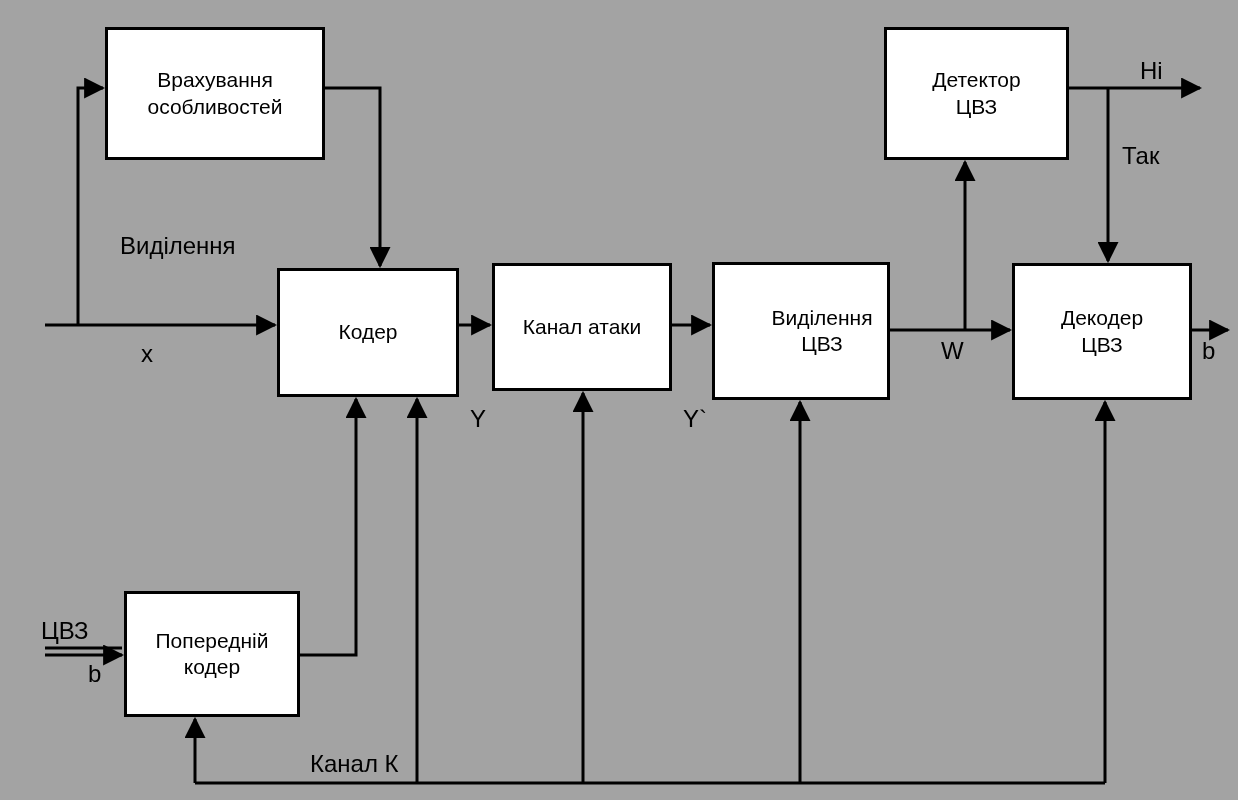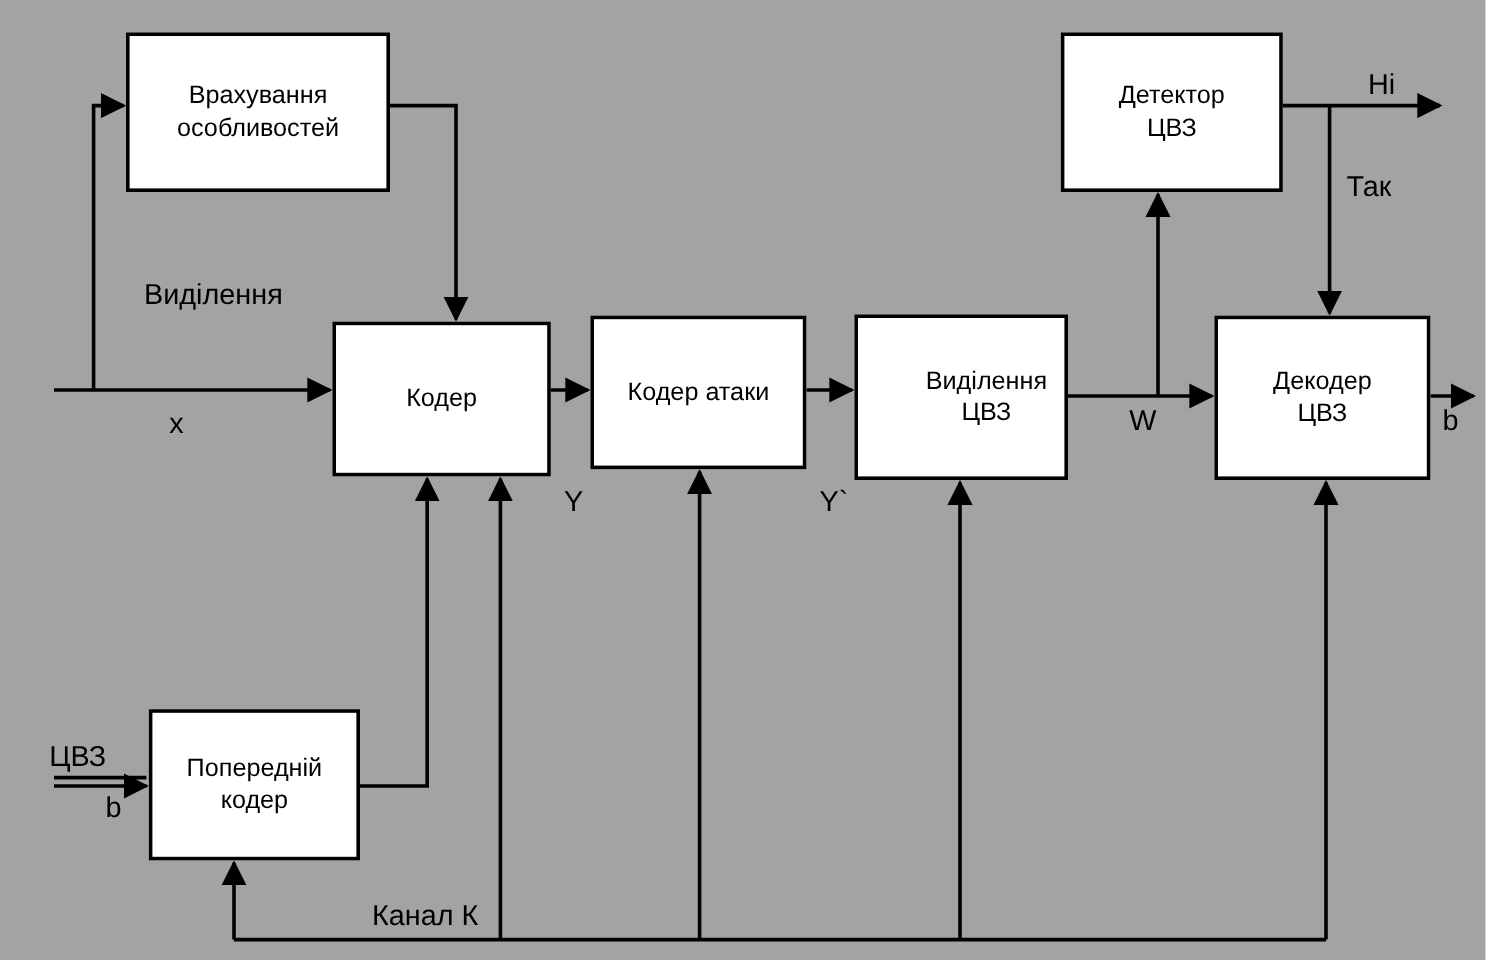"Кодер атаки" span.node-label { text: Кодер -> Канал }
